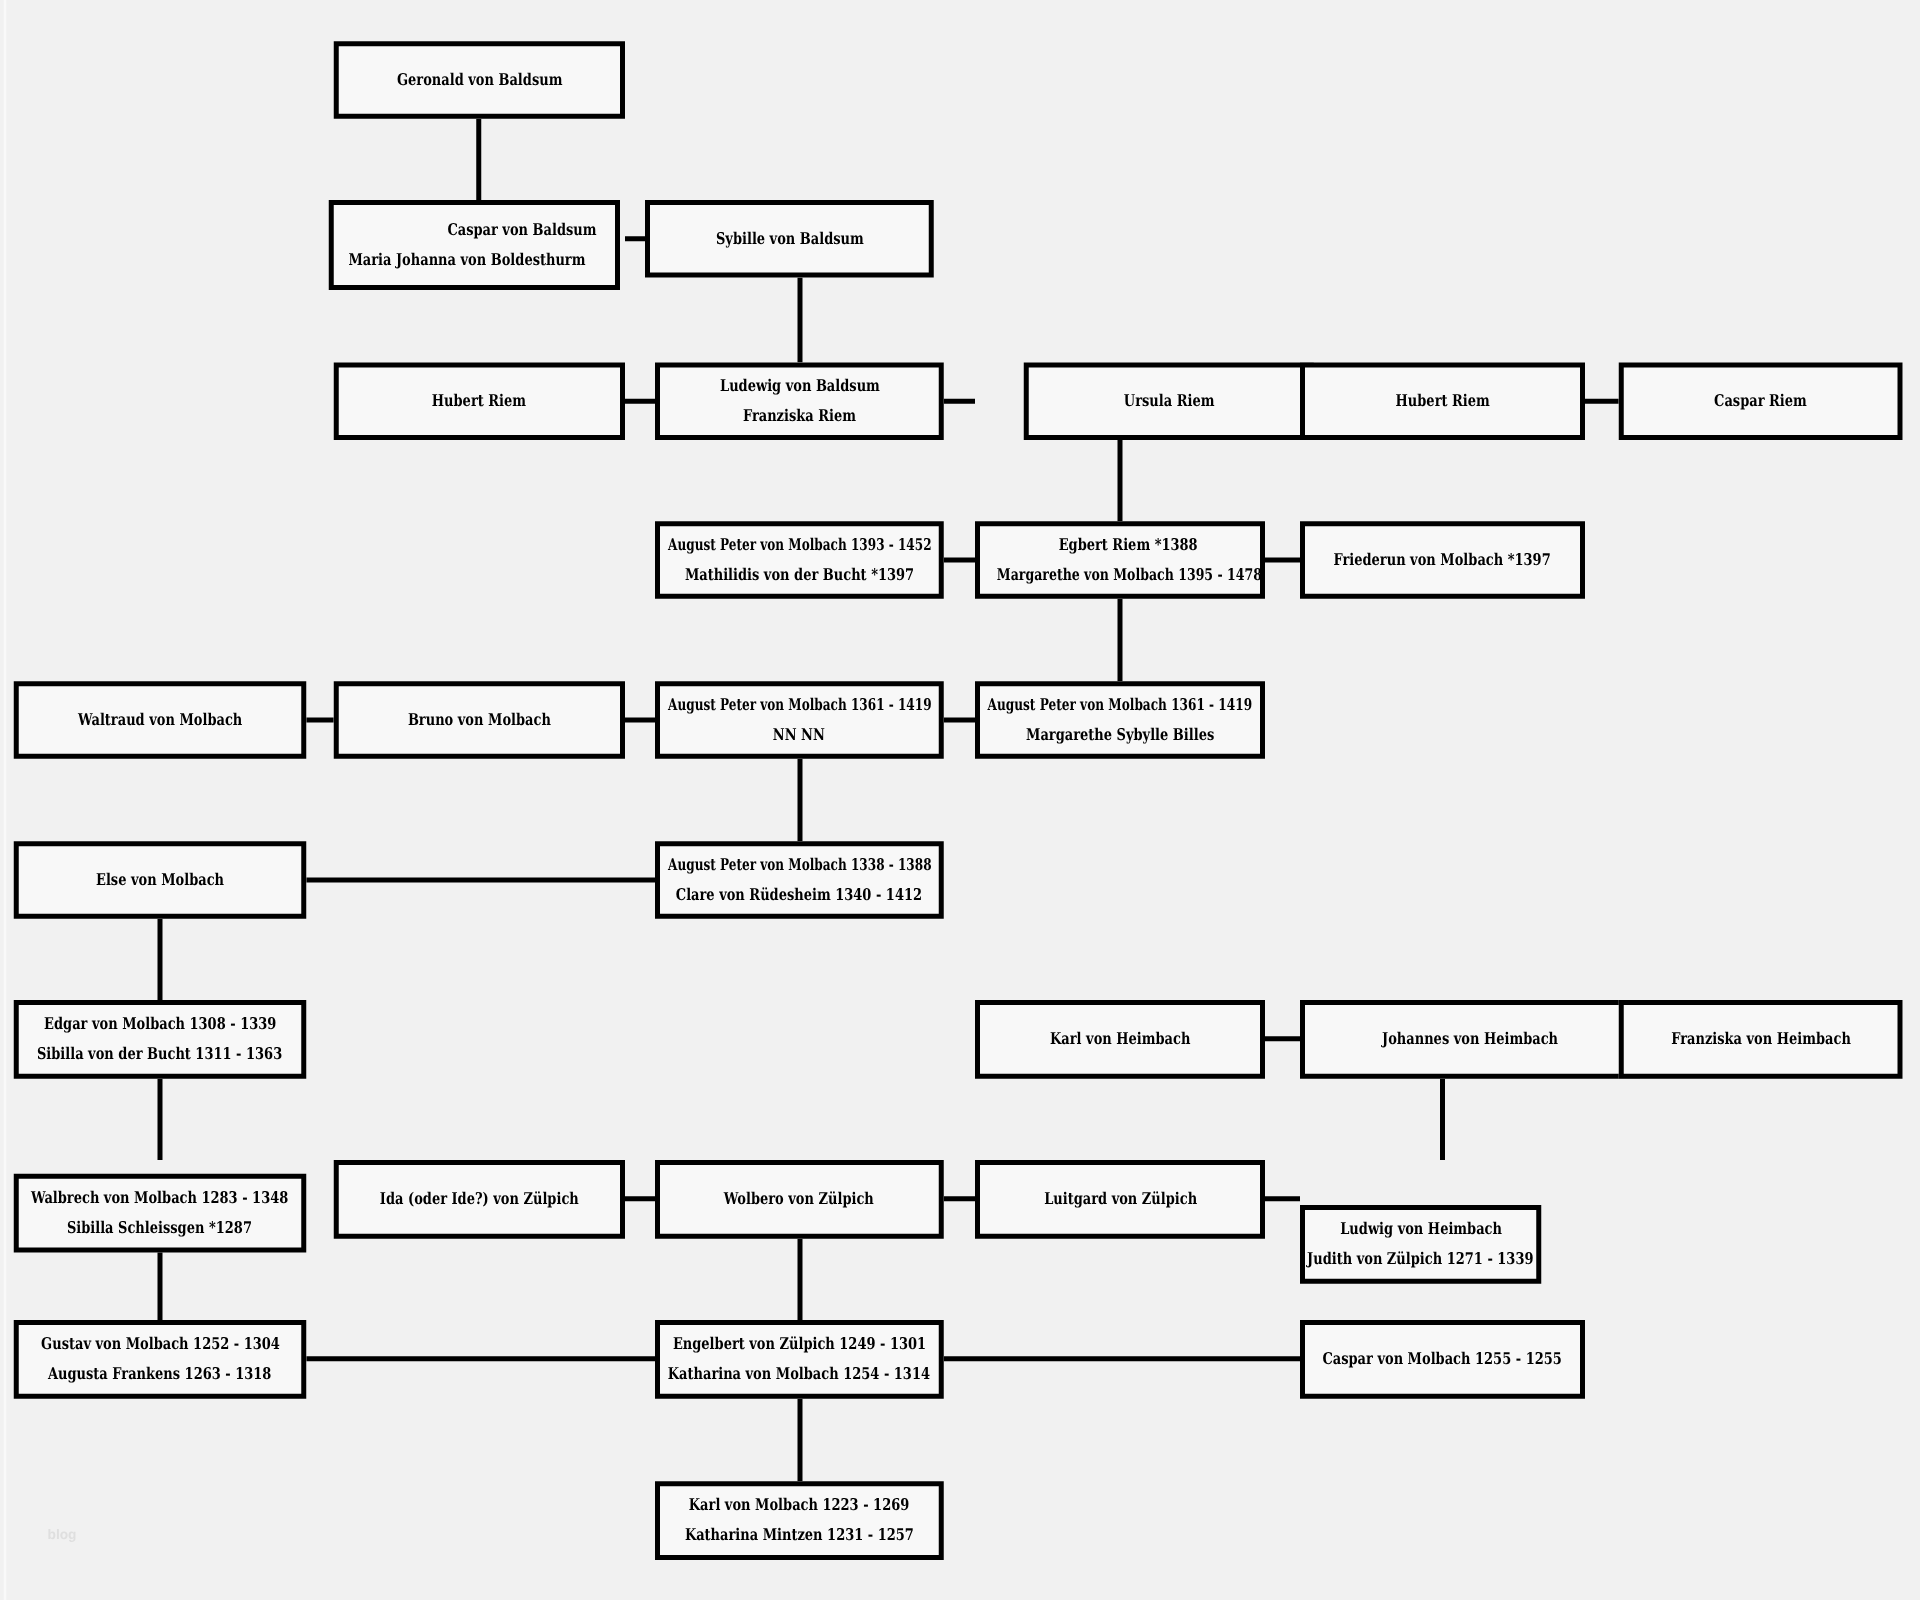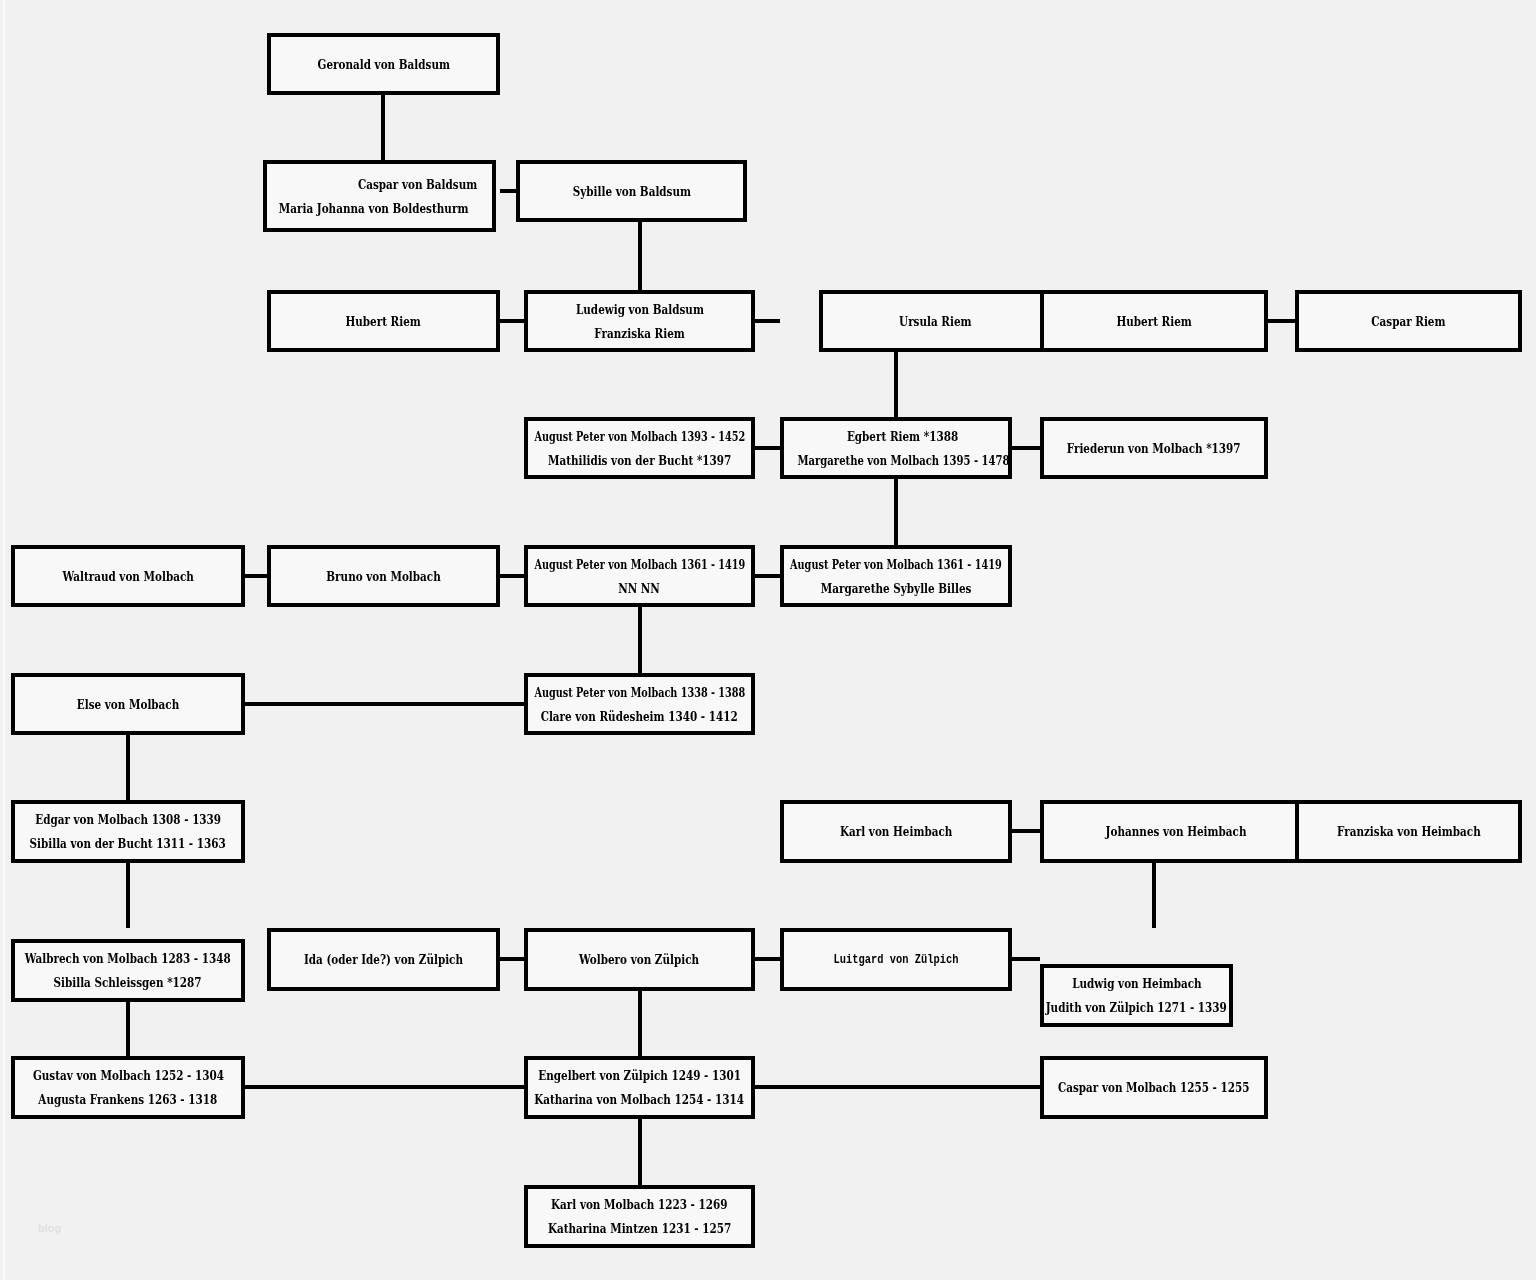"Luitgard von Zülpich" div.person-box { font-family: Liberation Mono, monospace -> none }
